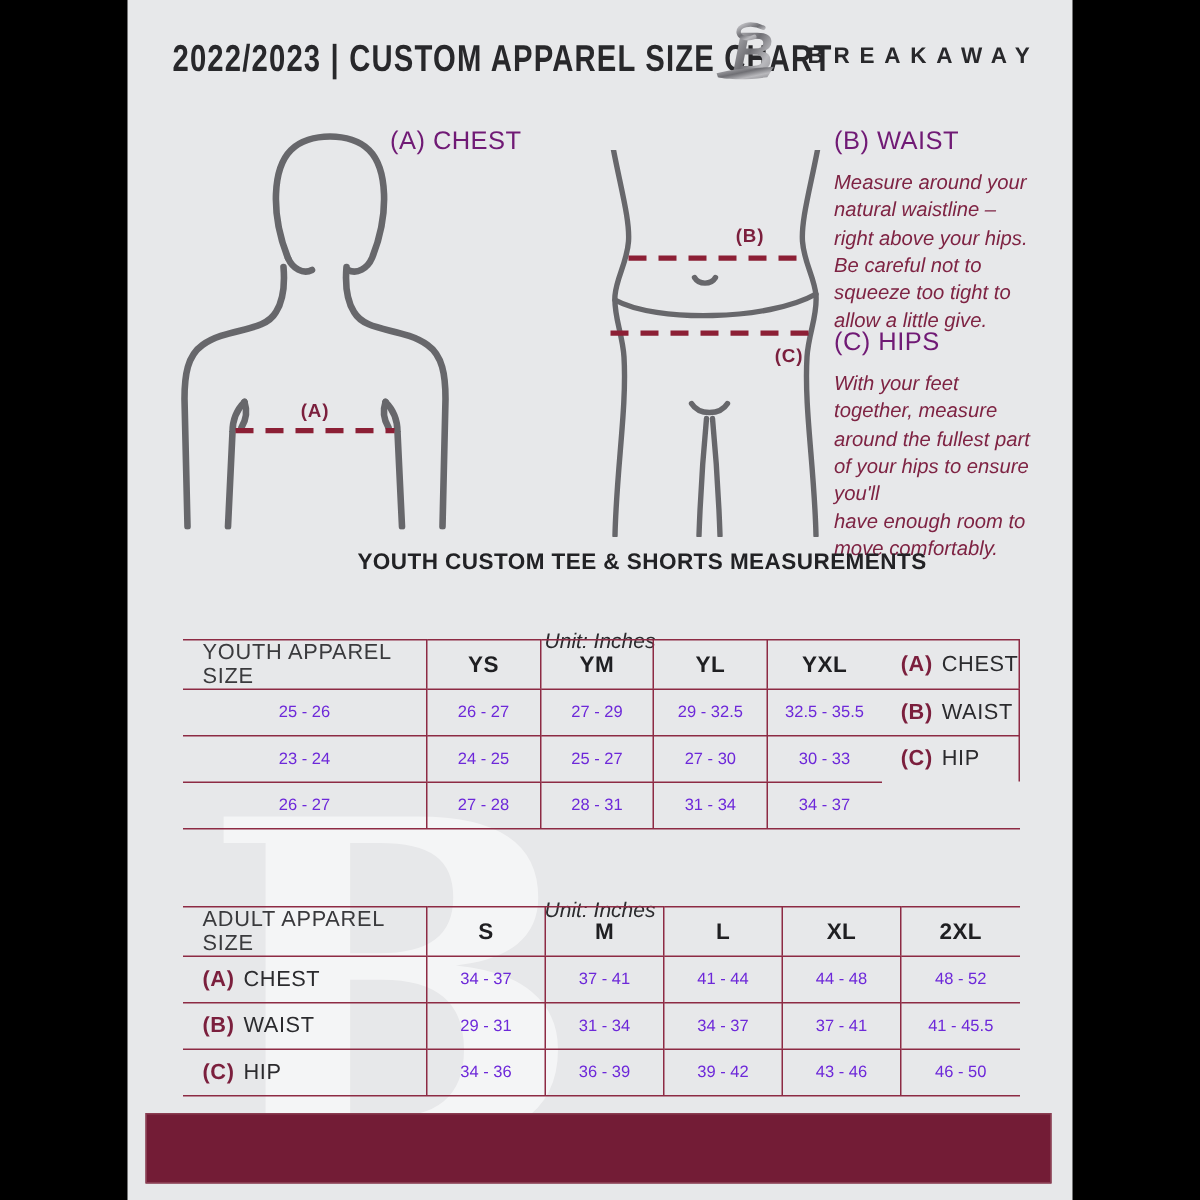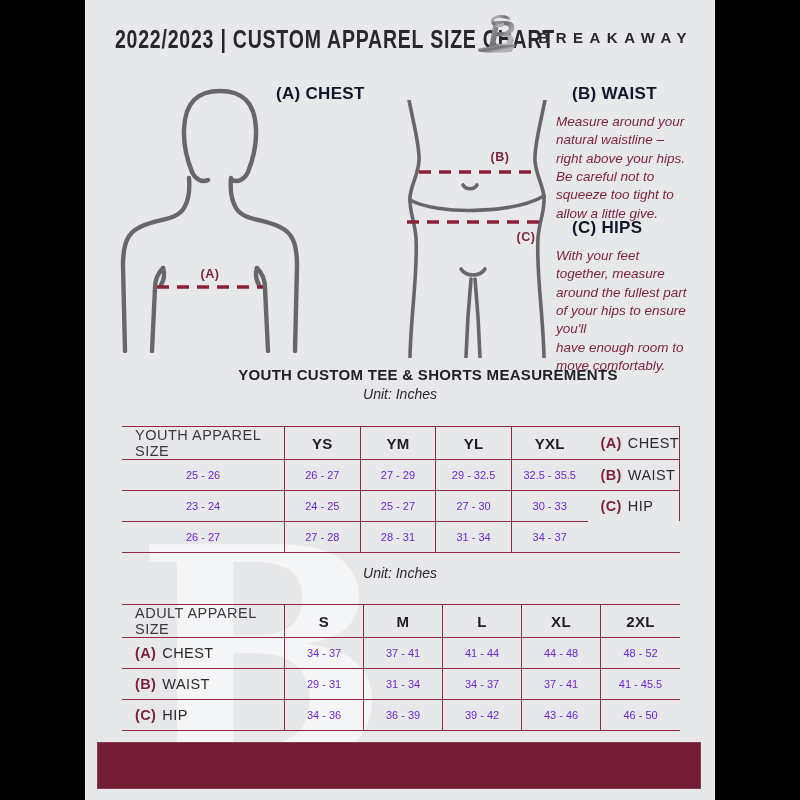"(A) CHEST" .instr h3 { color: #0f172a -> #701a75; font-weight: 700 -> 400; margin: 0 0 9px 16px -> 0 0 9px 0 }
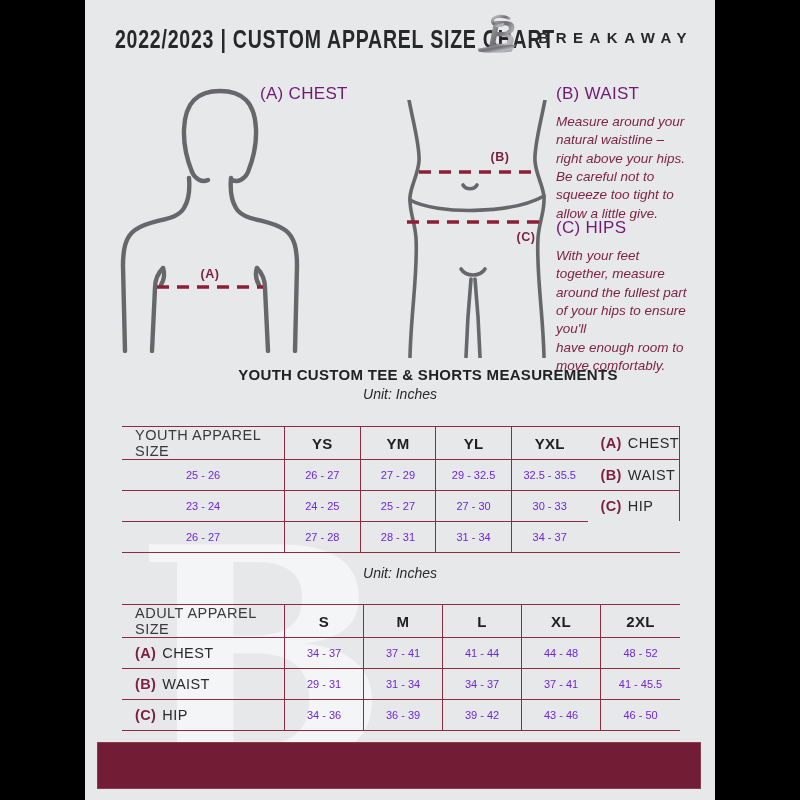"Unit: Inches" .sec-unit { margin-top: none -> 33px }
